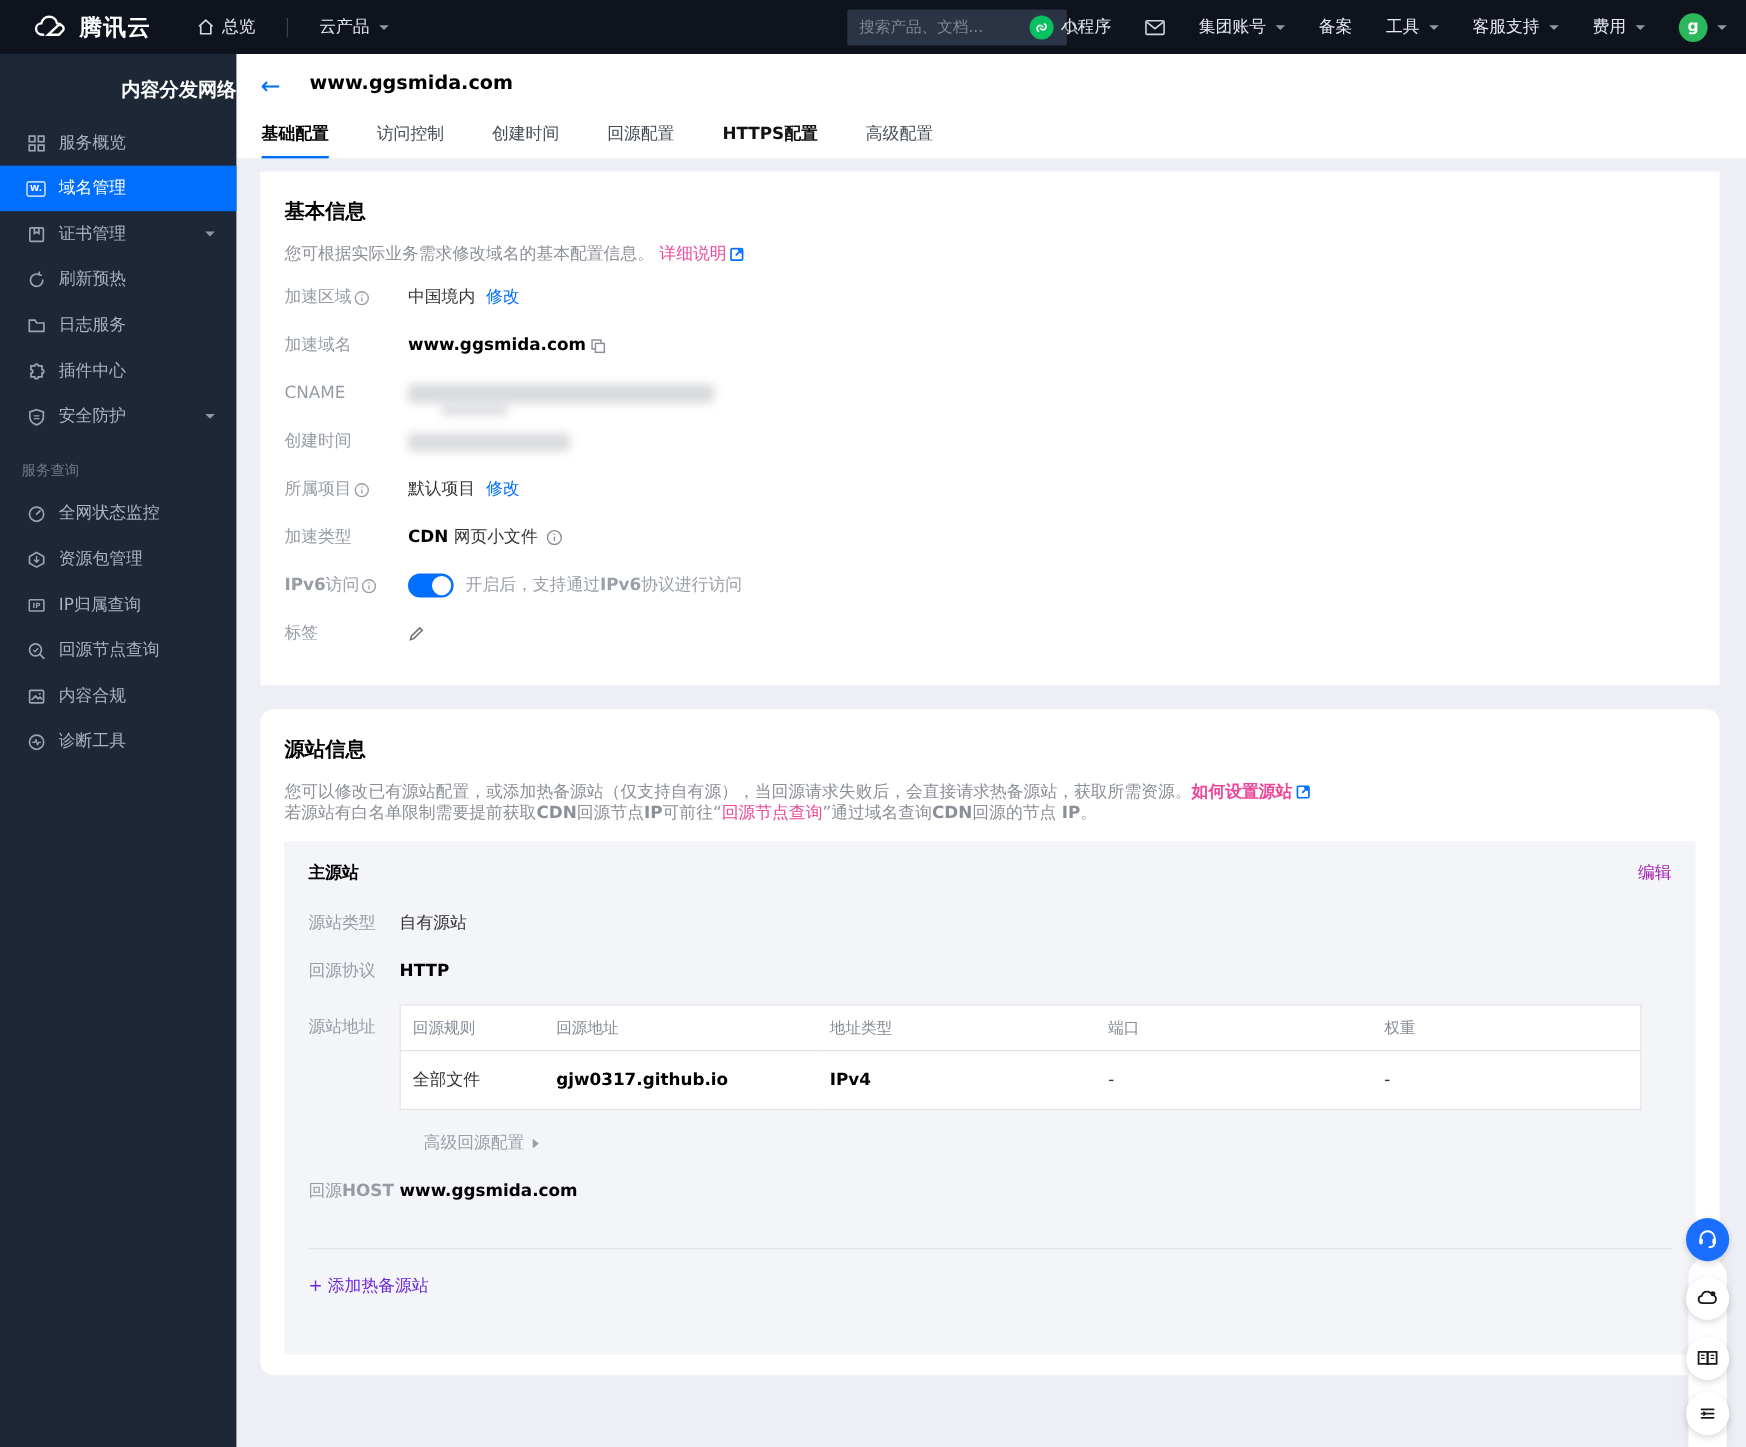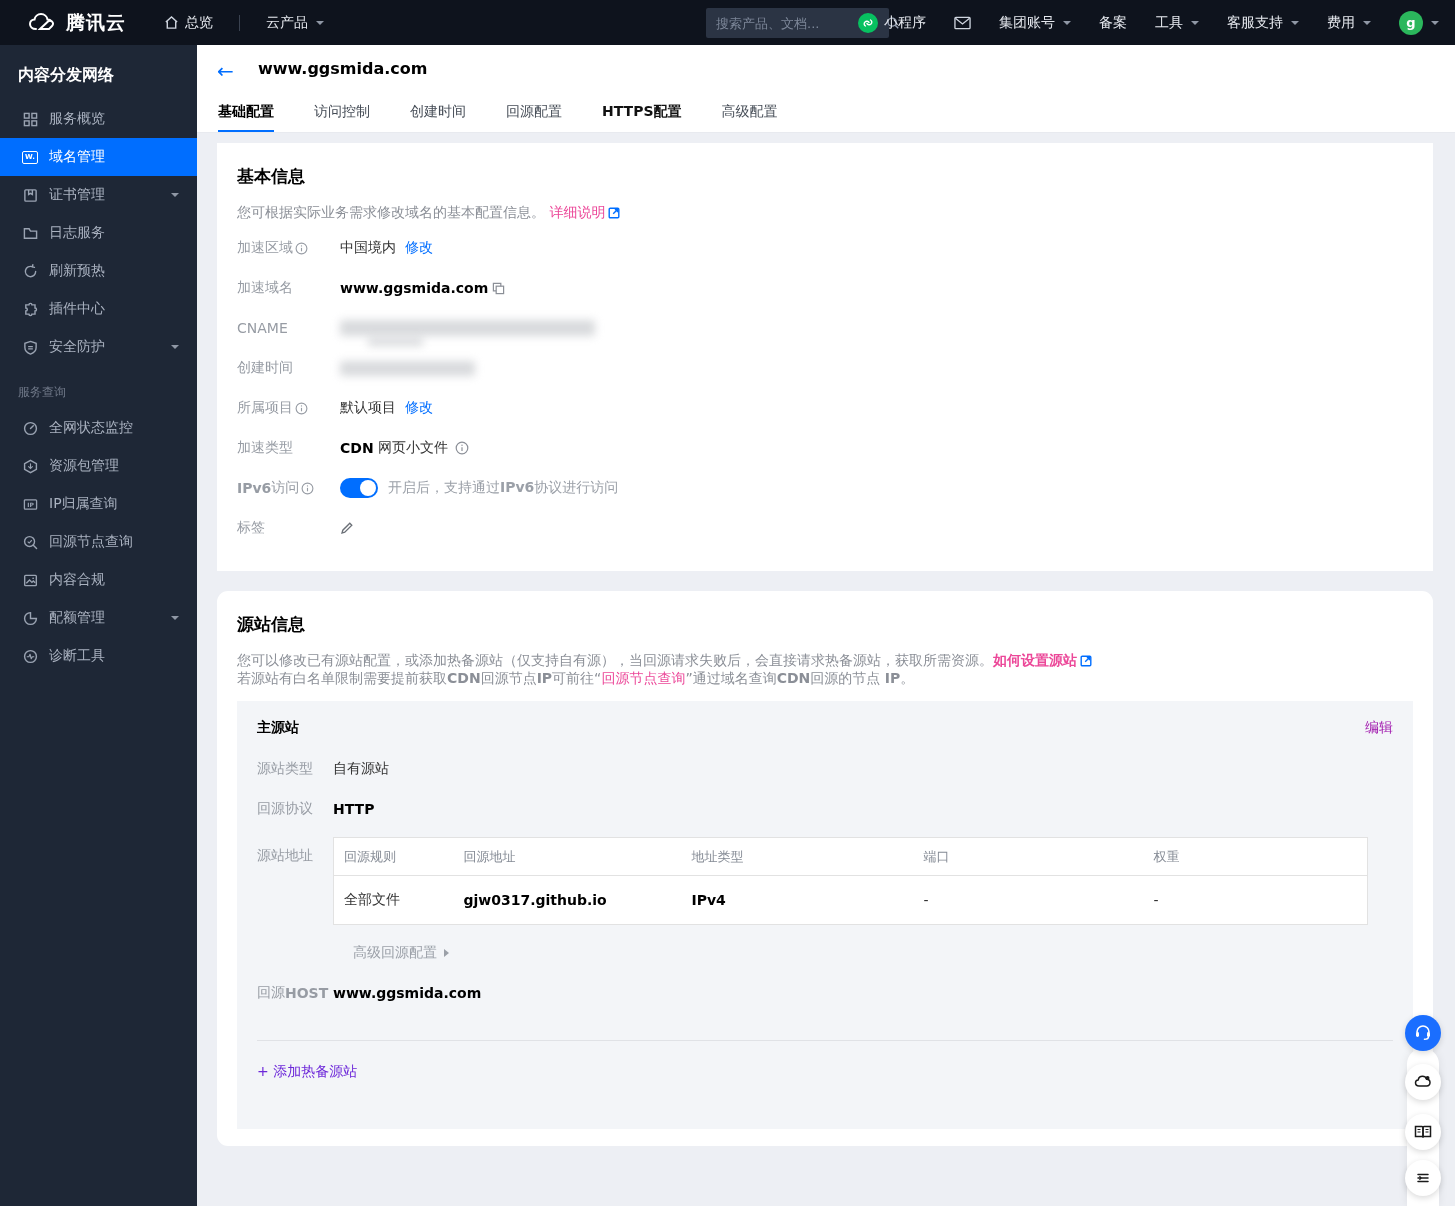"内容分发网络" .sb-title { text-align: none -> right }
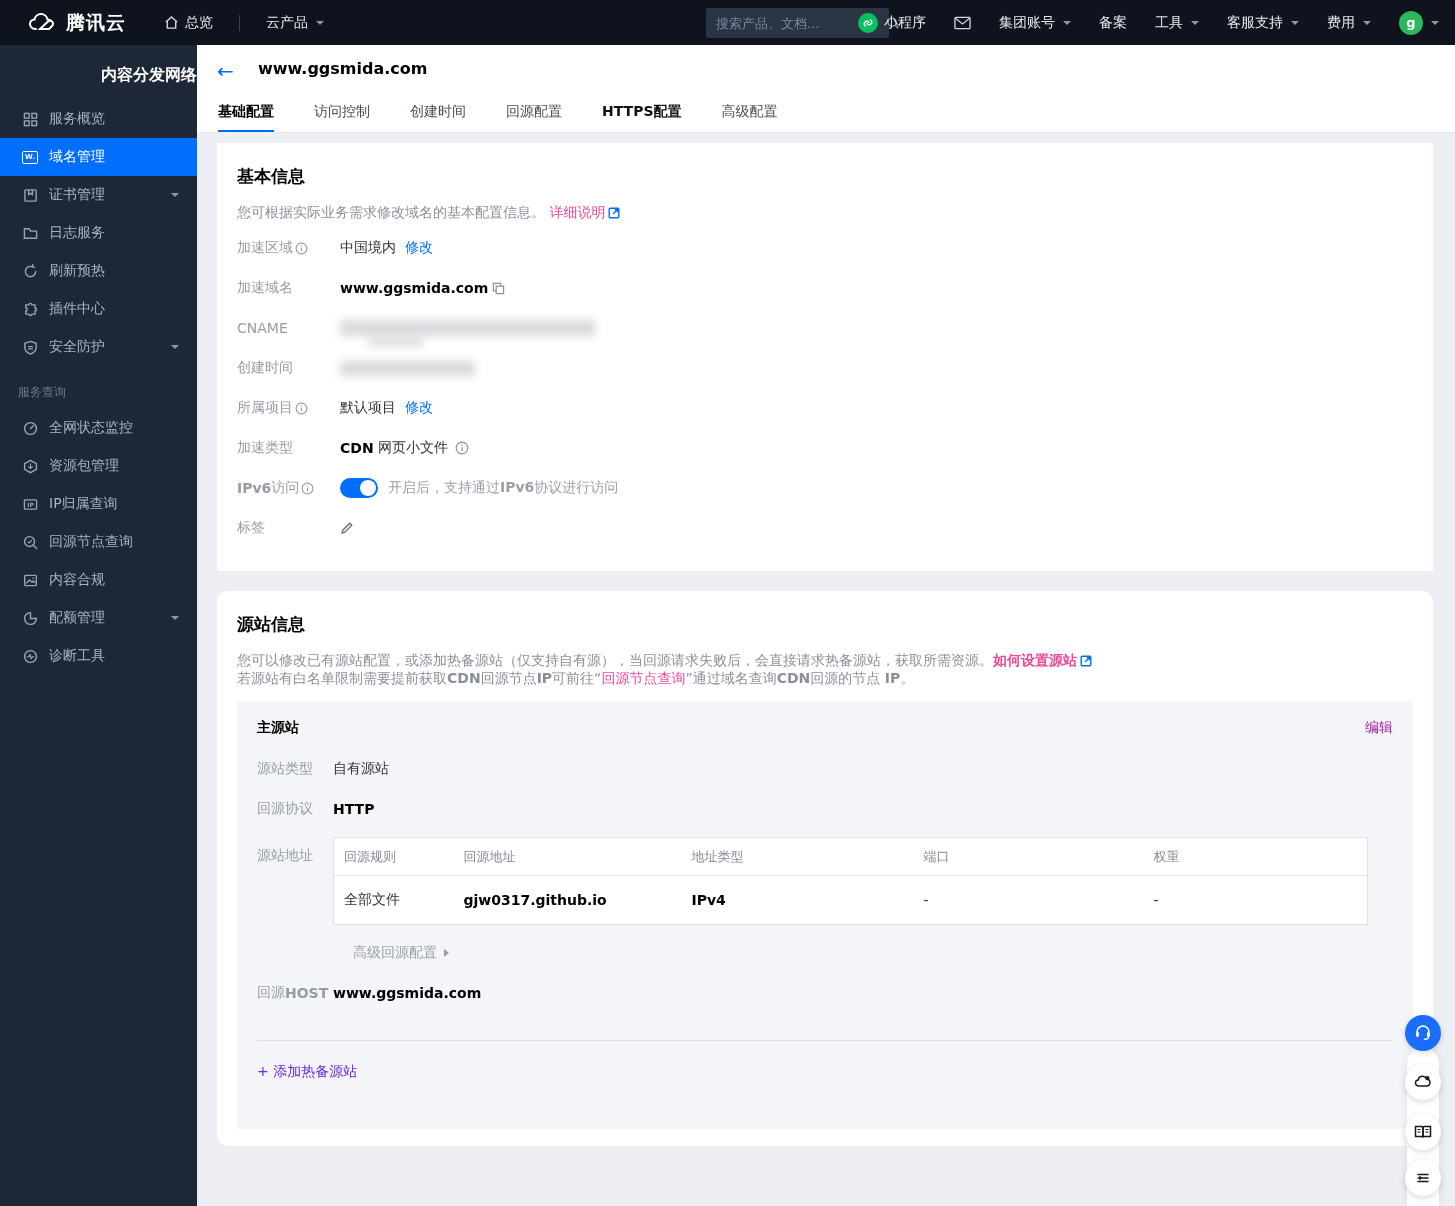"日志服务" div.sb-item { order: before "刷新预热" -> after "刷新预热" }
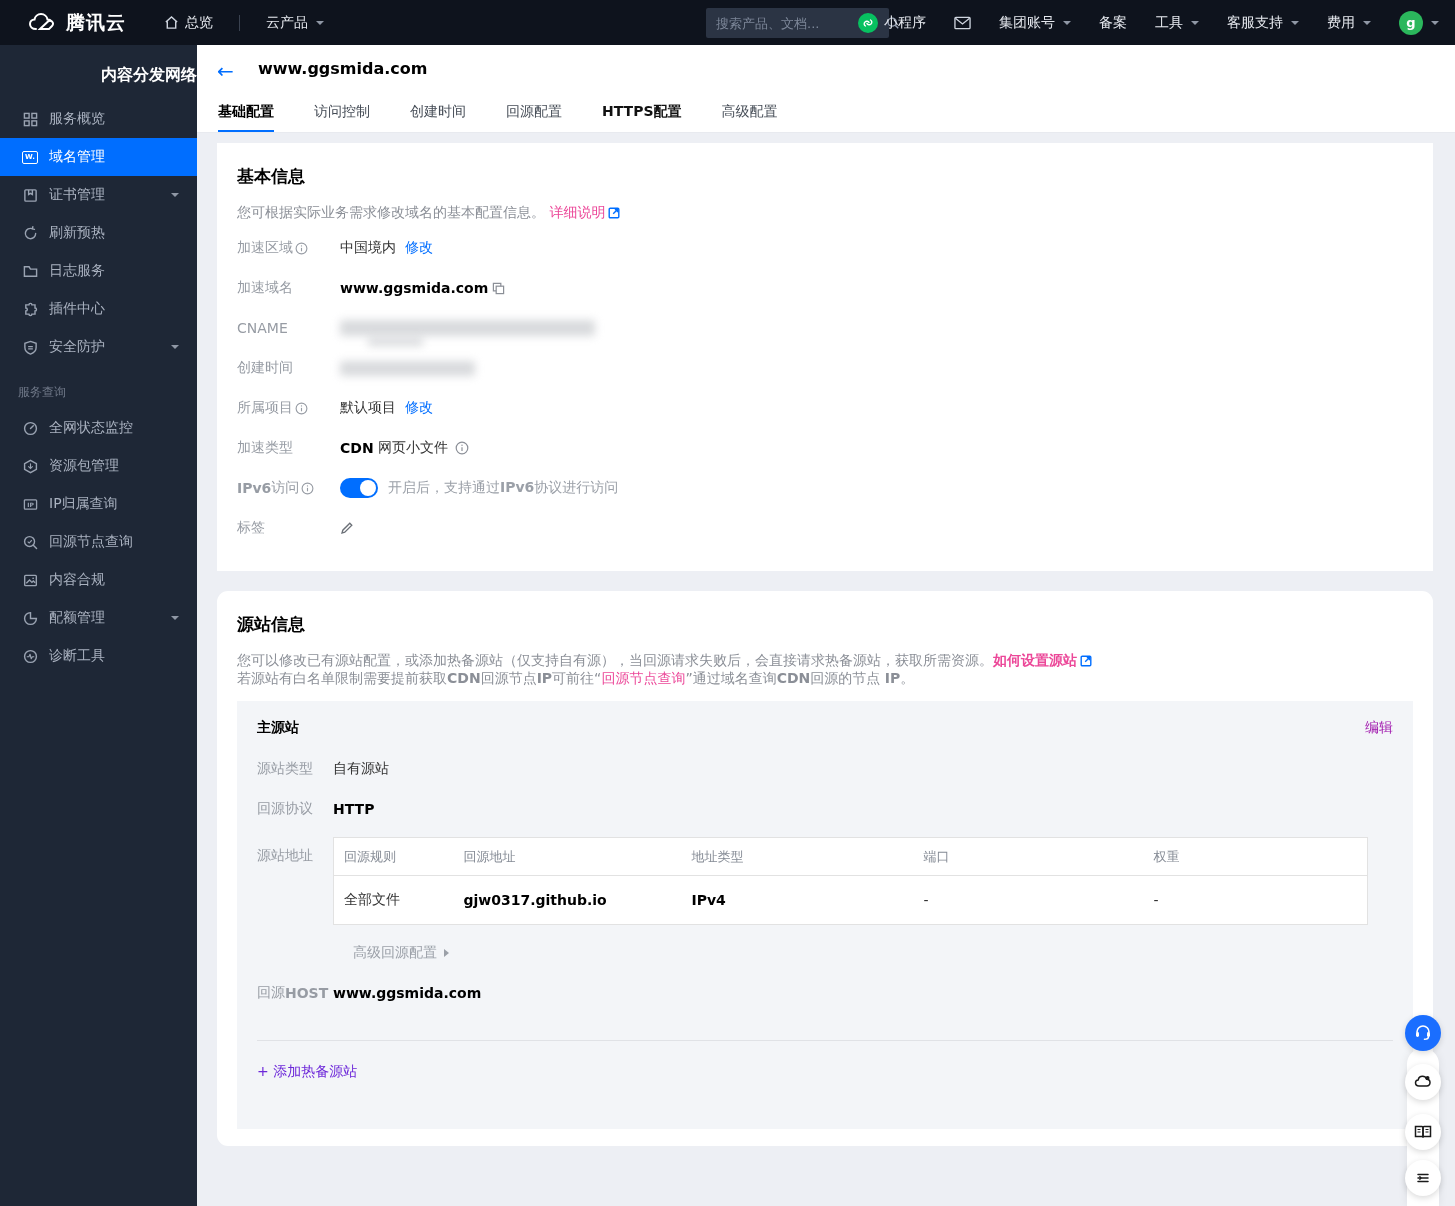"配额管理" div.sb-item { html: <div> <span> <svg> <path></path> </svg> </span> <span>配额管理</span> <span></span> </div> -> none }
